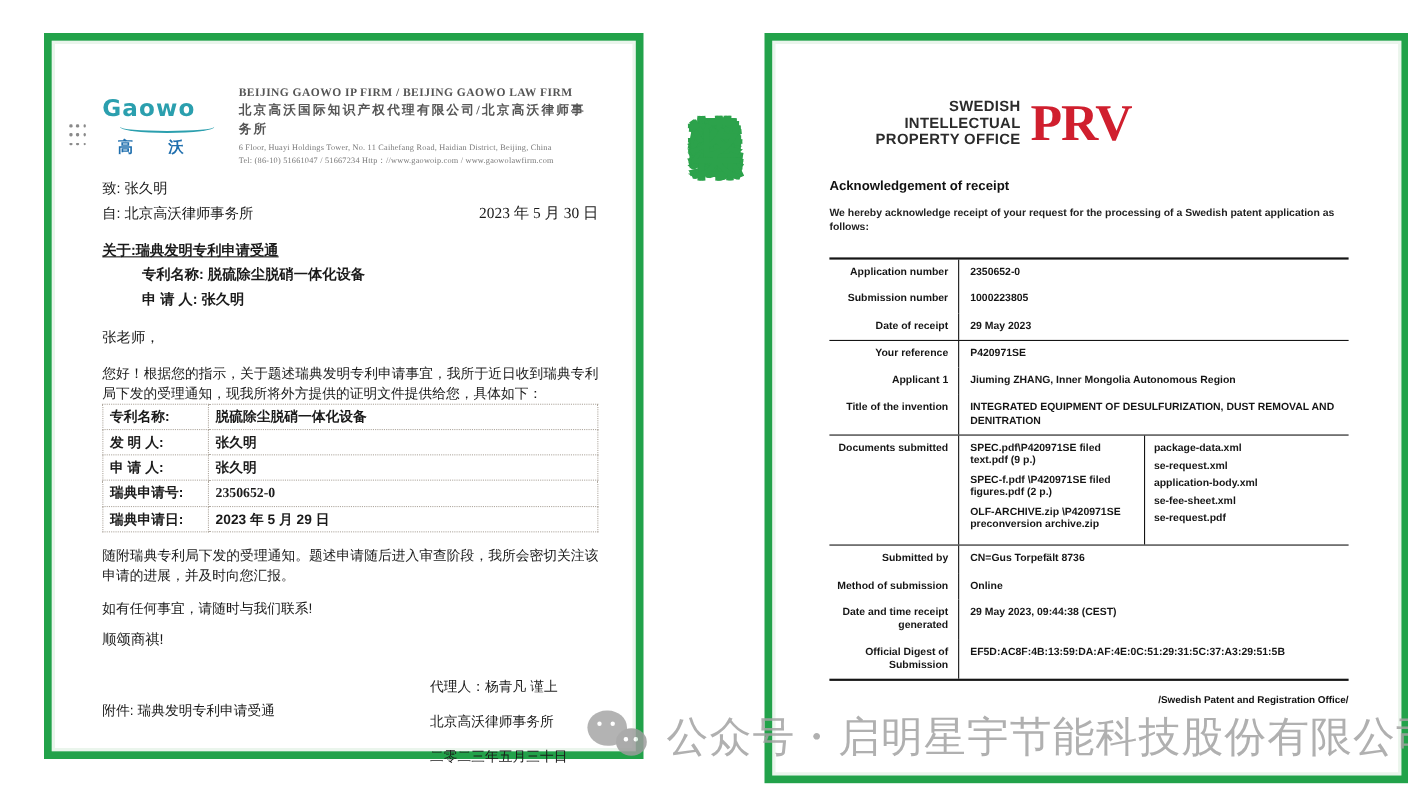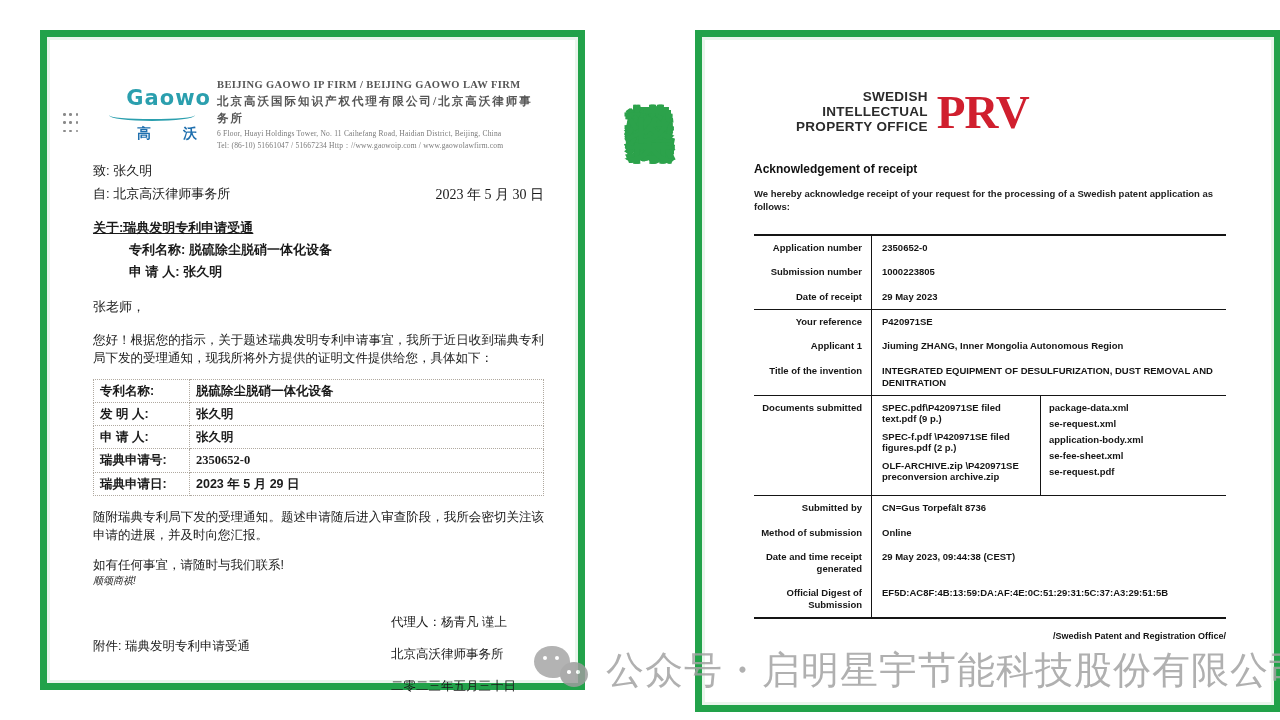"Gaowo" .gaowo-logo { text-align: right -> left }
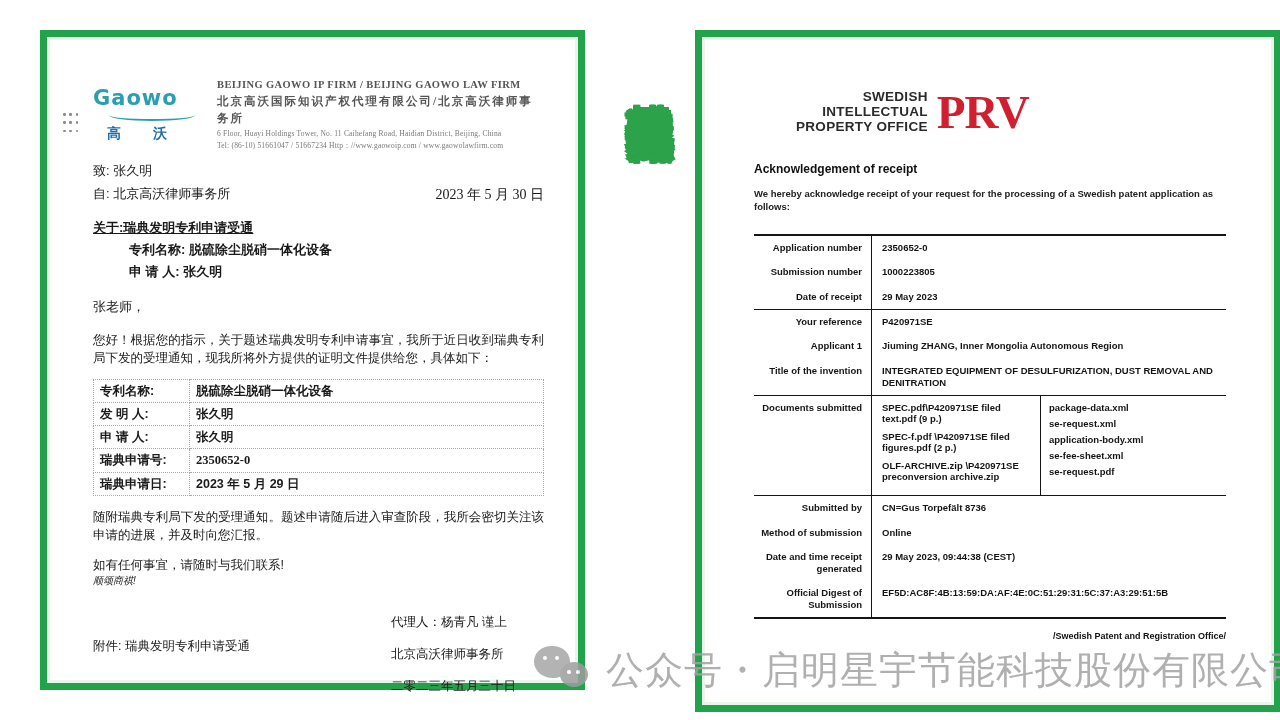"专利名称:" .info-table { margin-top: 12px -> none }
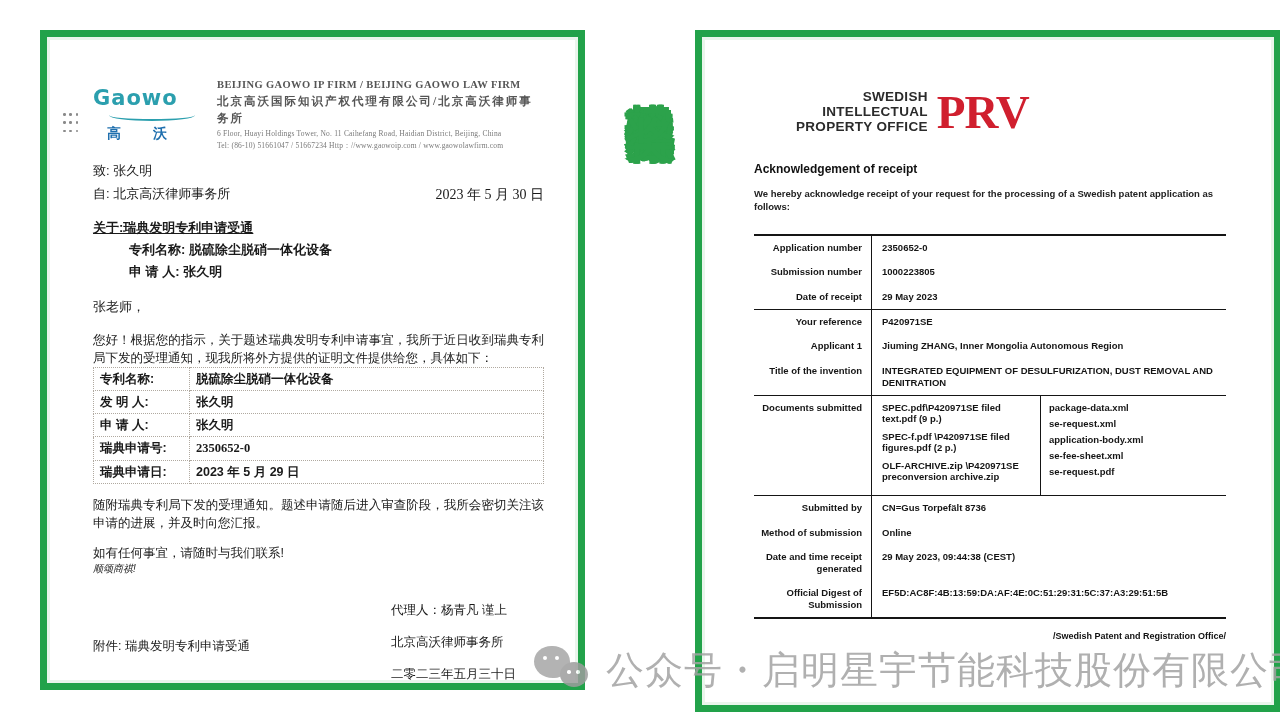"顺颂商祺!" .closing-line { font-size: 10px -> 13px; font-style: italic -> none; margin-top: none -> 10px }
